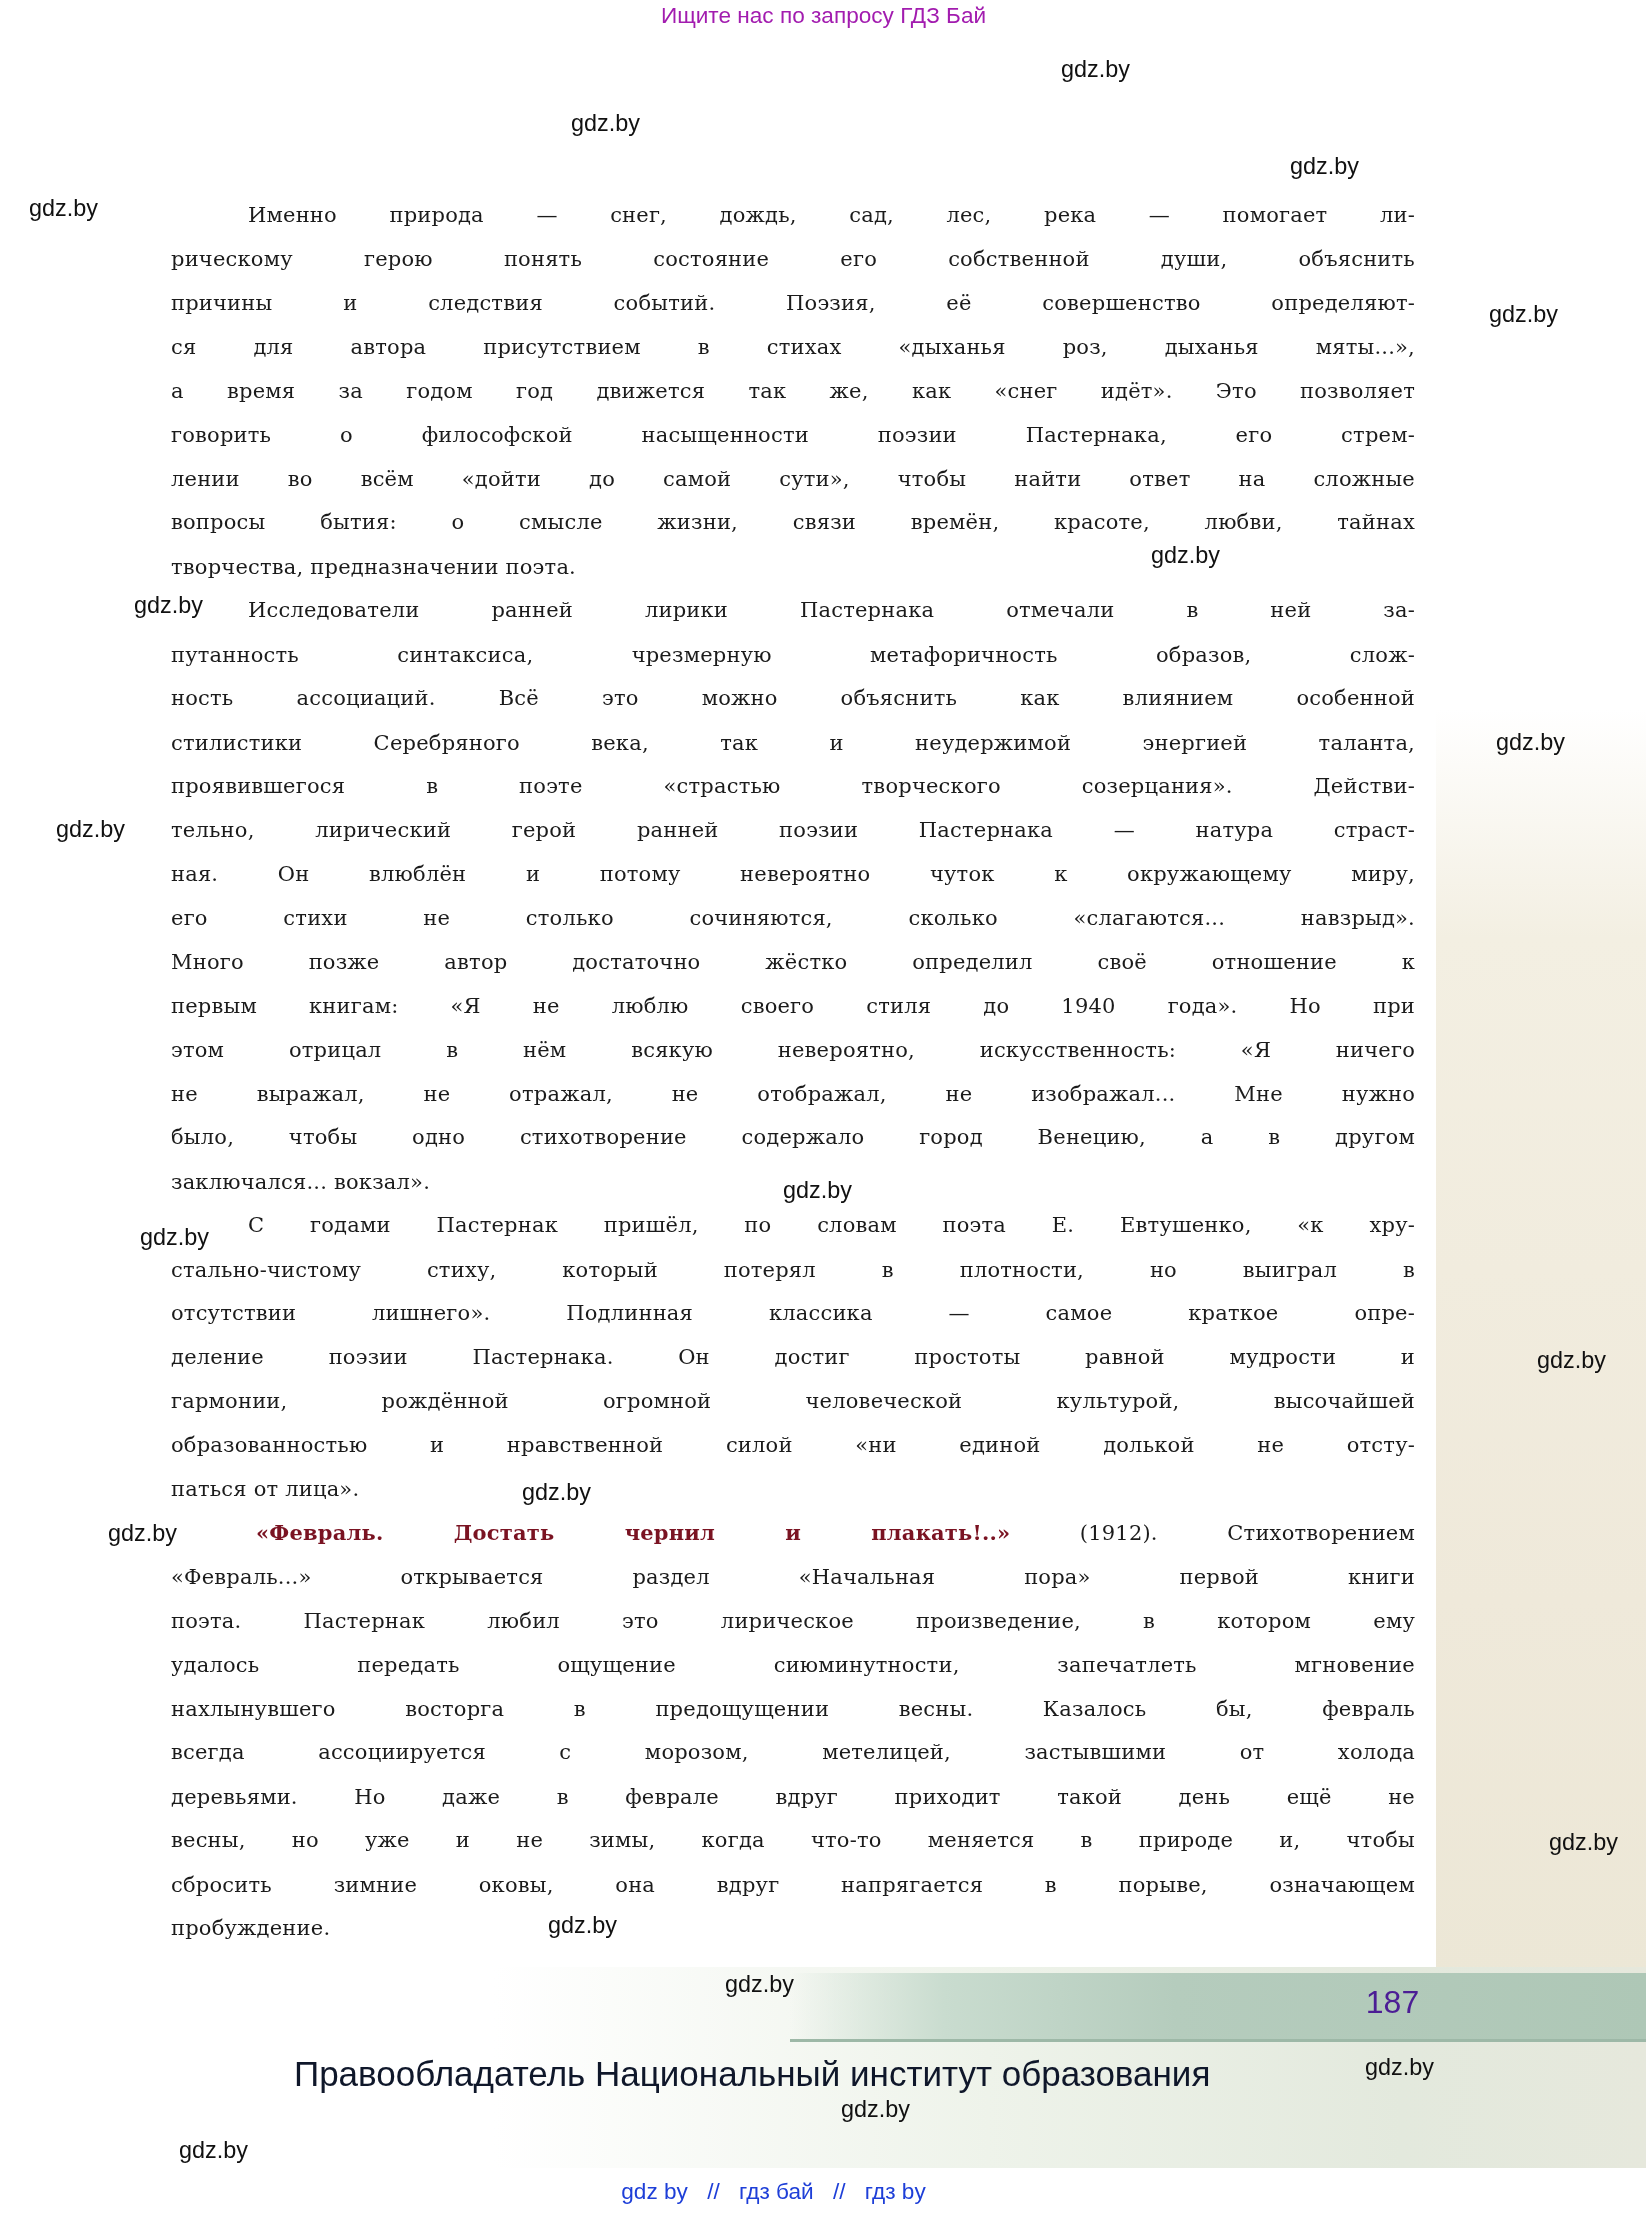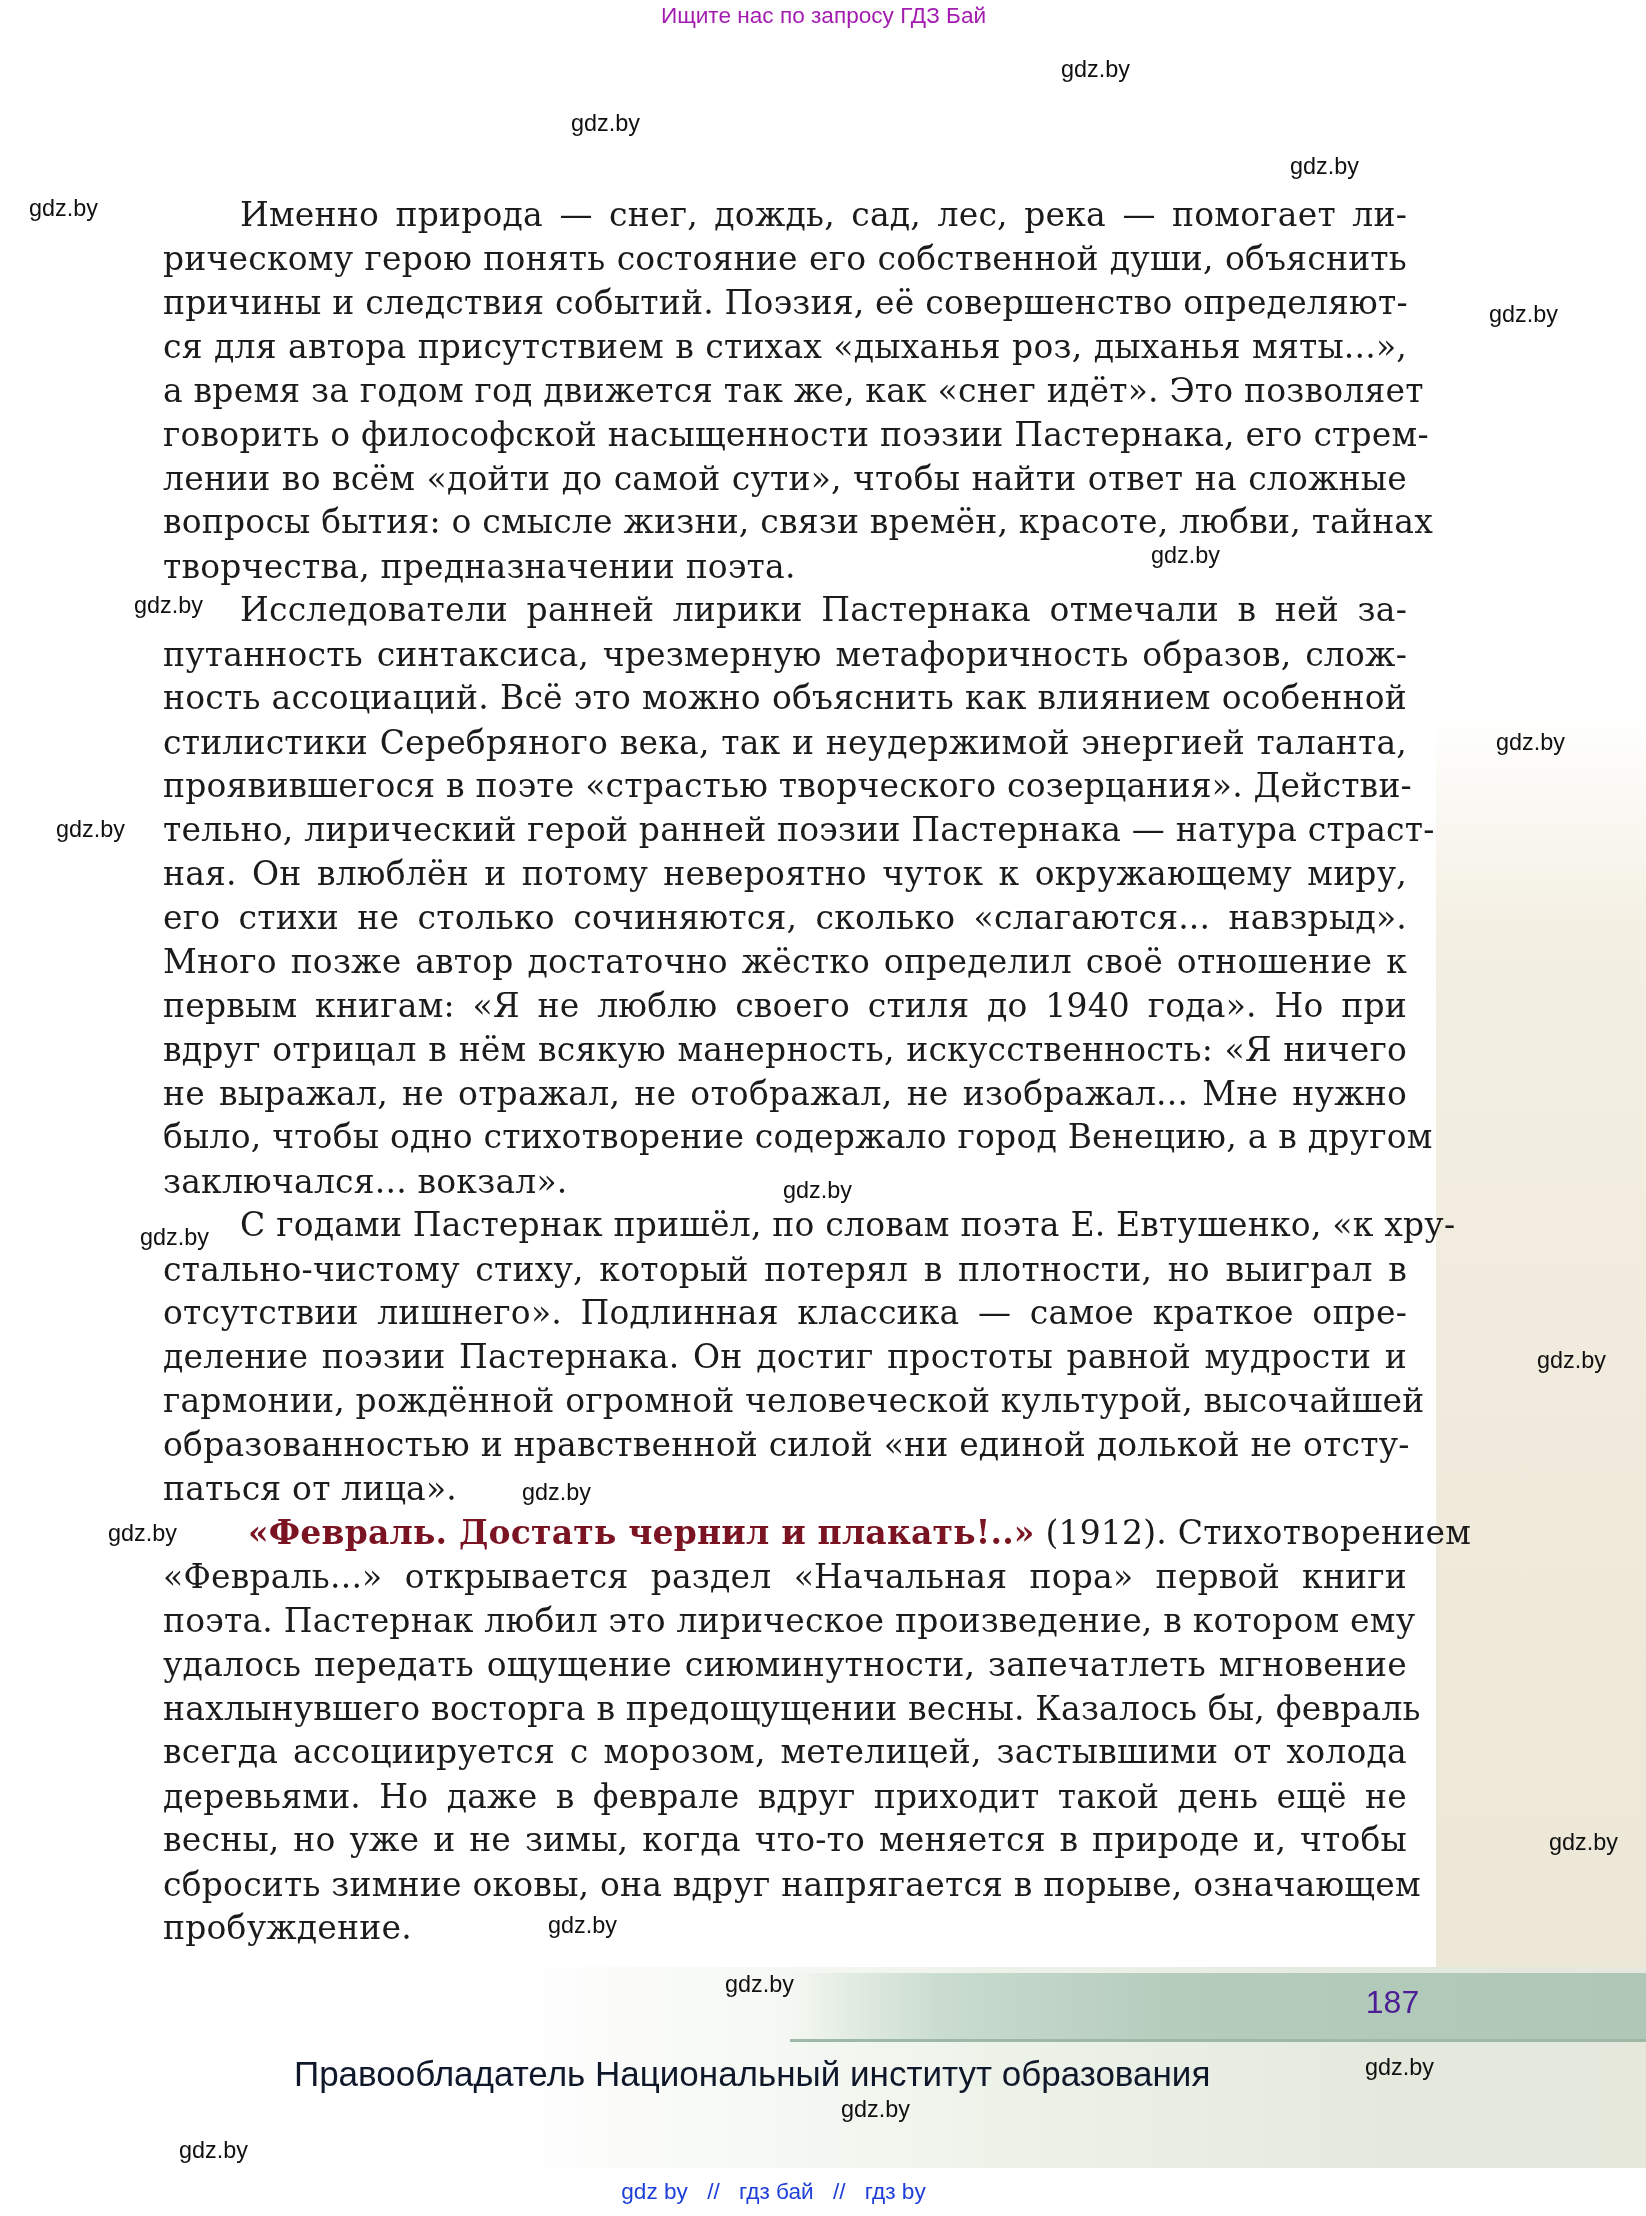"Именно природа — снег, дождь," .line { font-size: 33px -> 21px; left: 0 -> 8px }
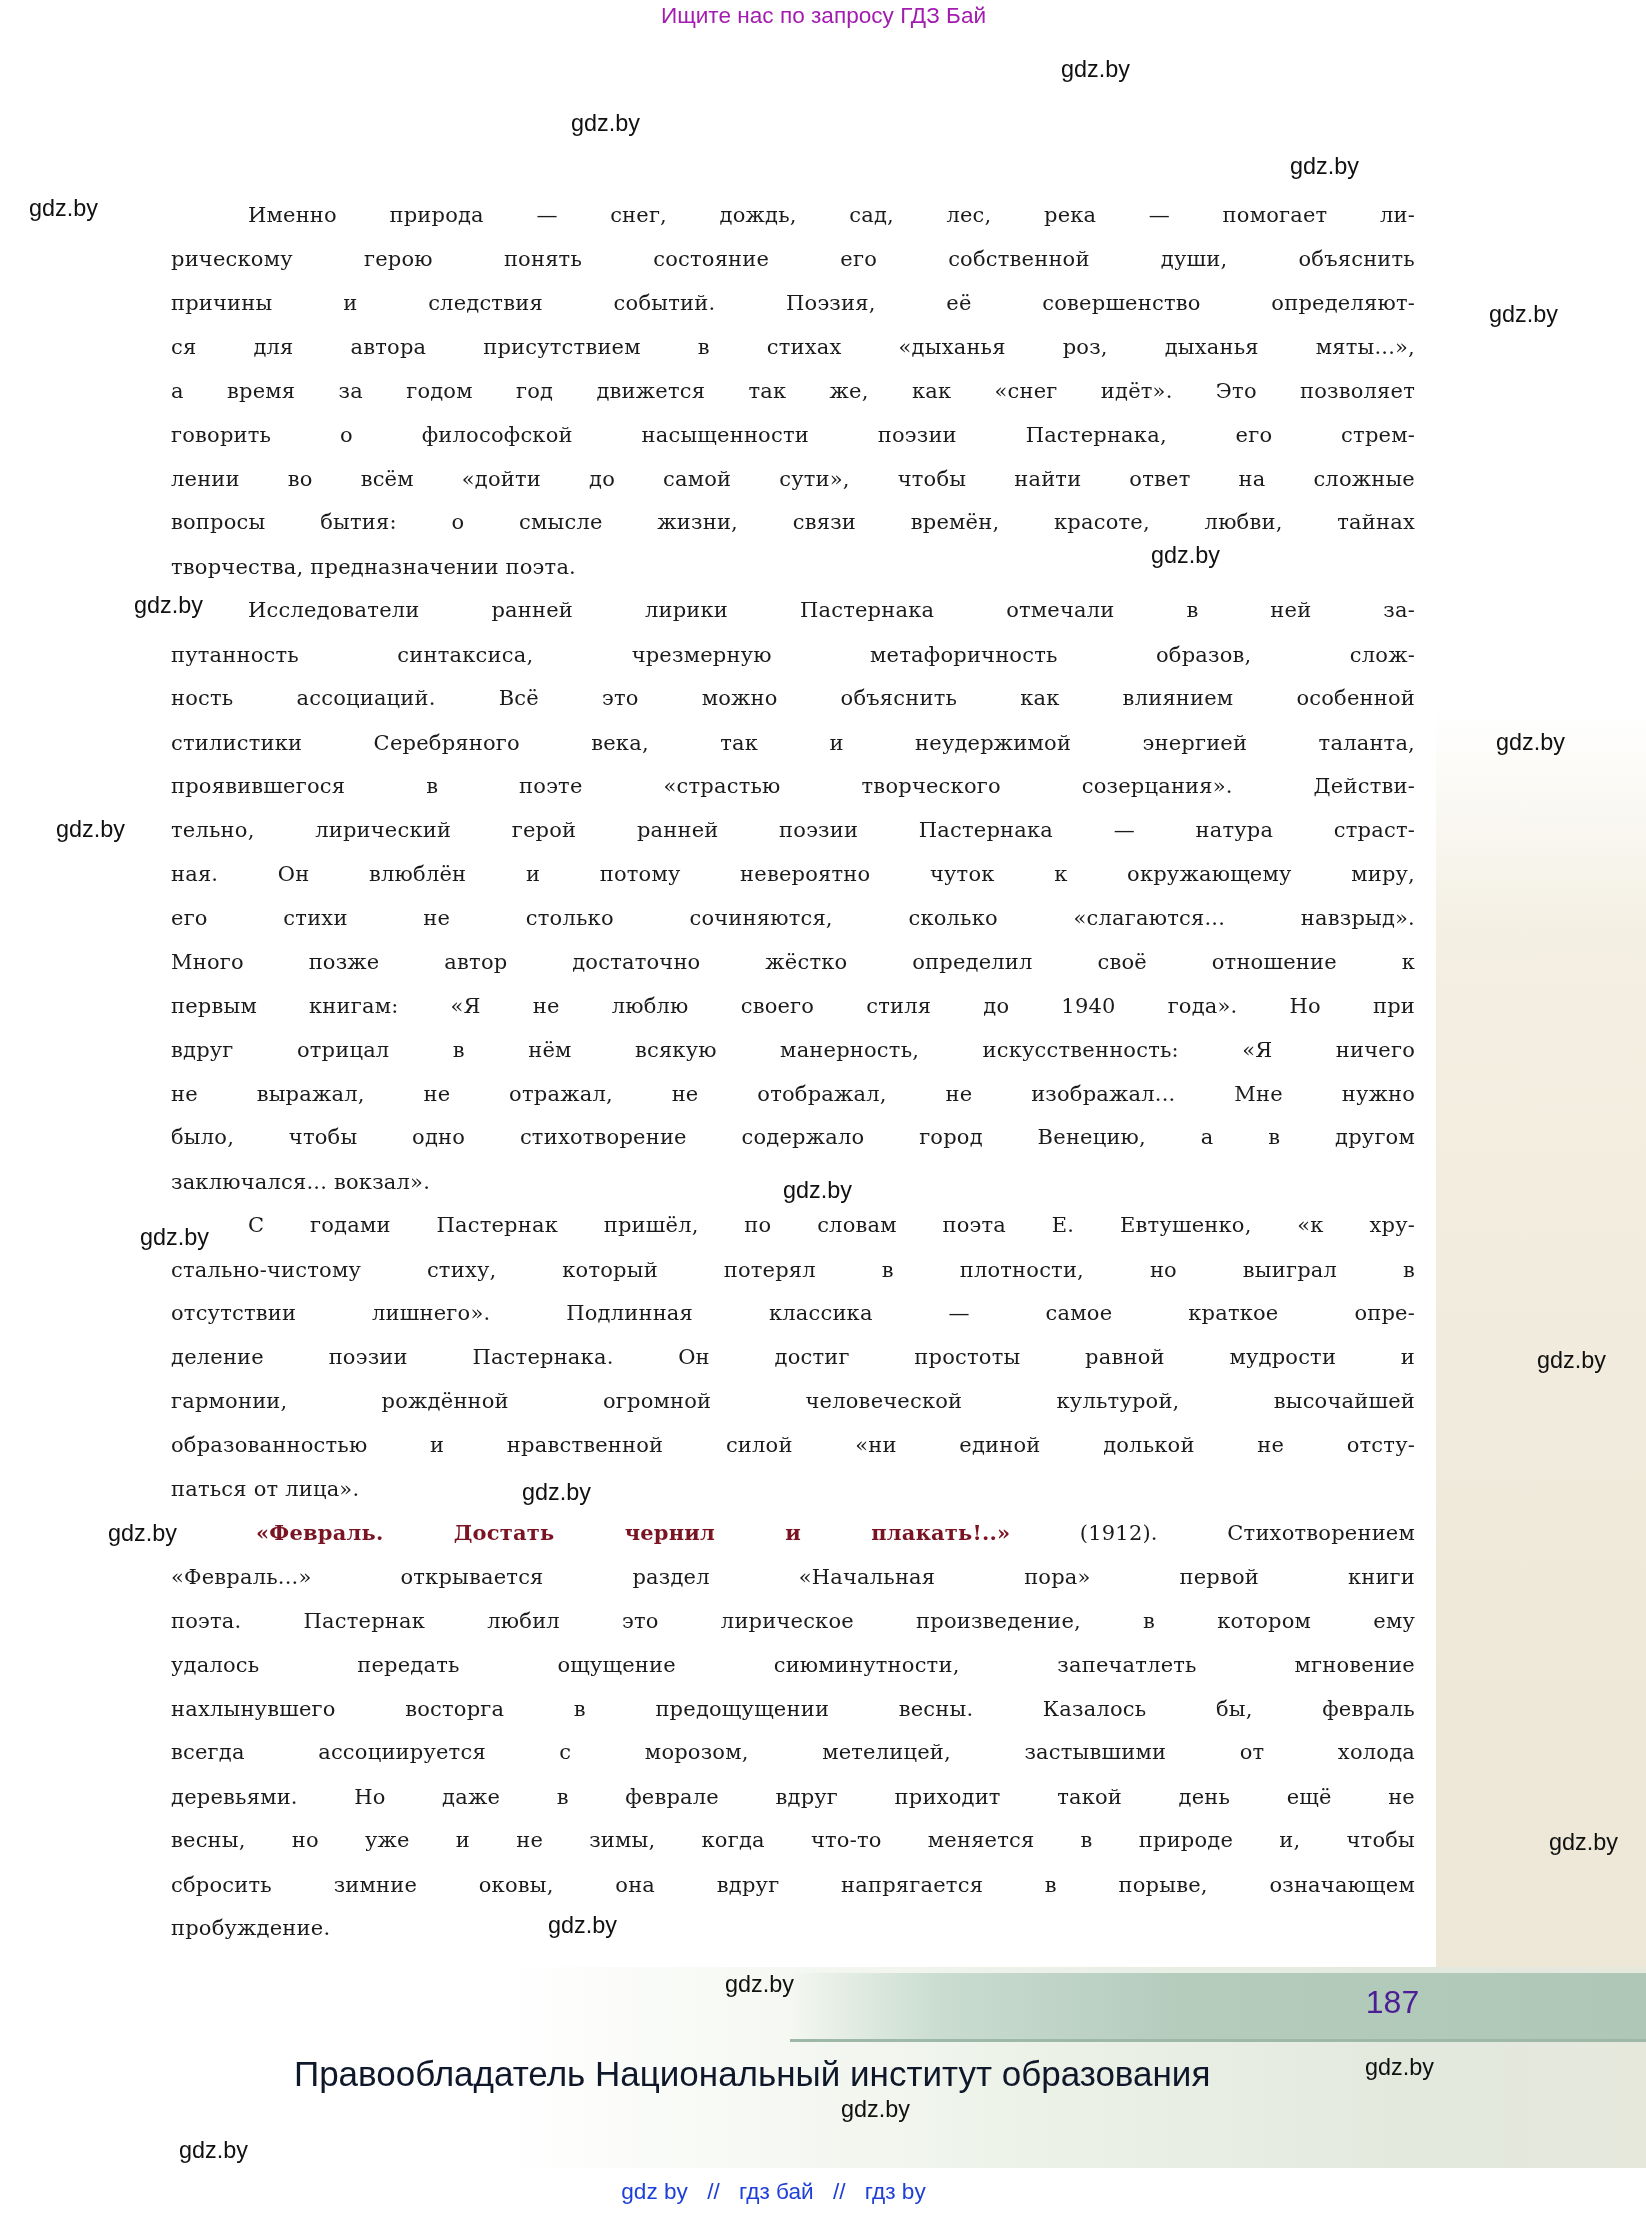"вдруг отрицал в нём всякую" div.line { text: вдруг отрицал в нём всякую манерность -> этом отрицал в нём всякую невероятно }
